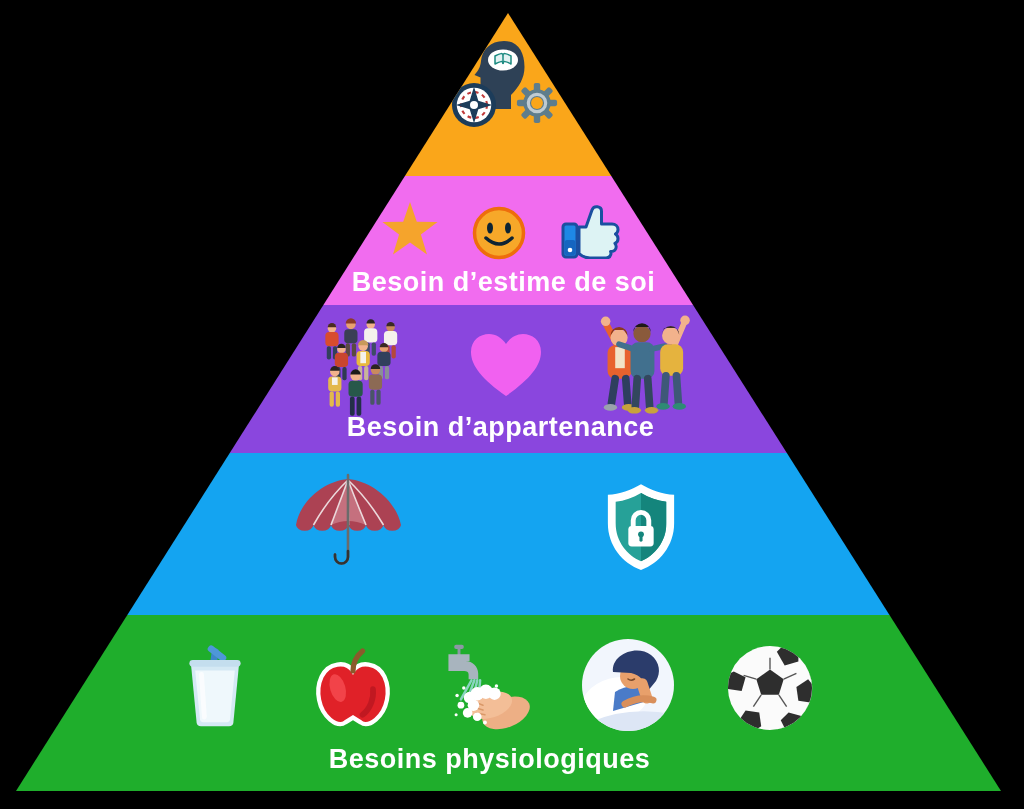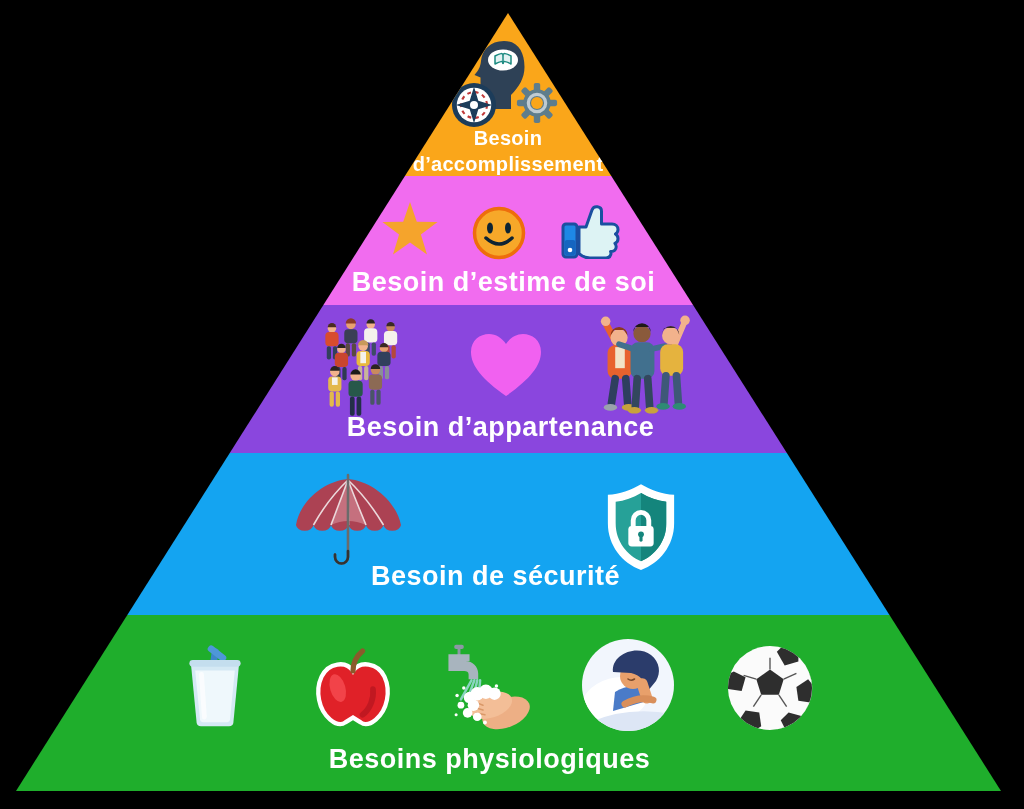"Besoin" div.apex-label { html: <div> <div>Besoin</div> <div>d’accomplissement</div> </div> -> none }
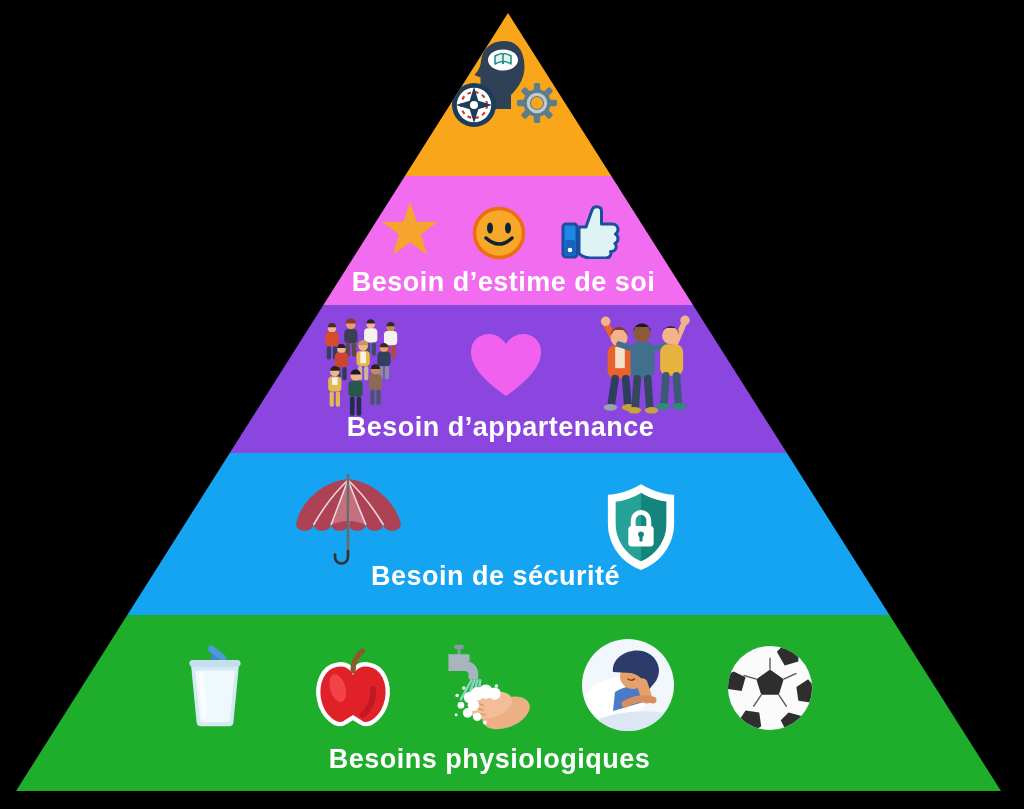"Besoin de sécurité" div.label { html: <div>Besoin de sécurité</div> -> none }
